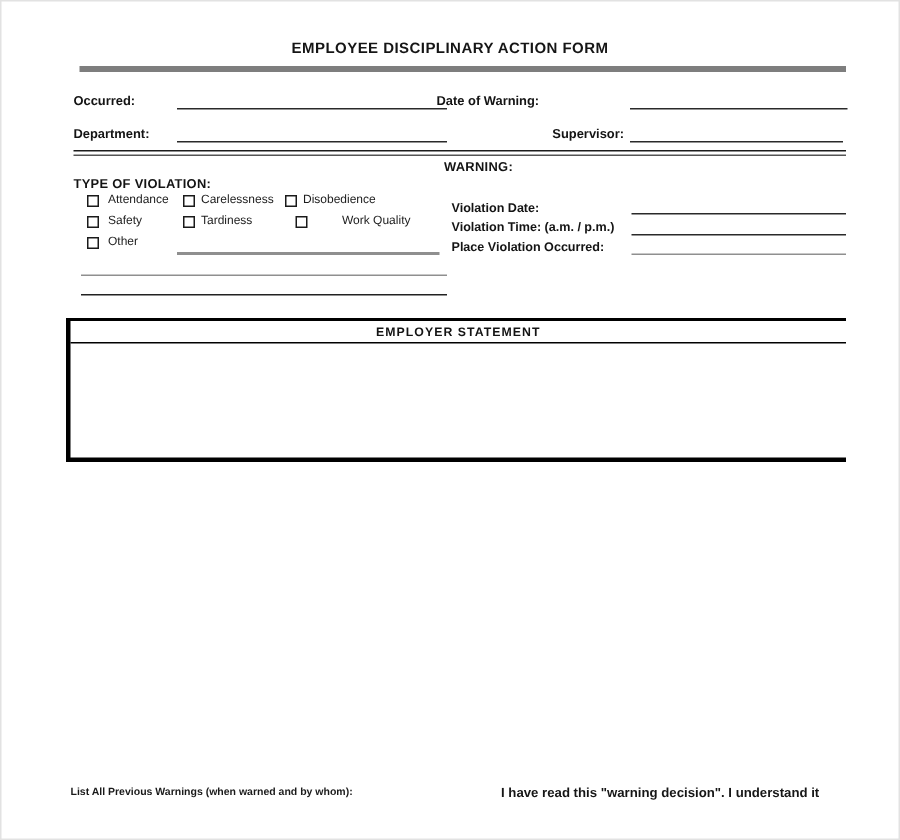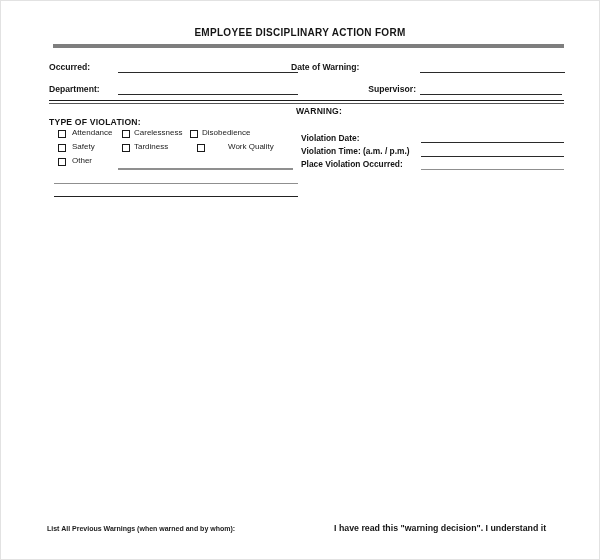"EMPLOYER STATEMENT" div.abs { html: none -> <div> <div>EMPLOYER STATEMENT</div> <div></div> </div> }
